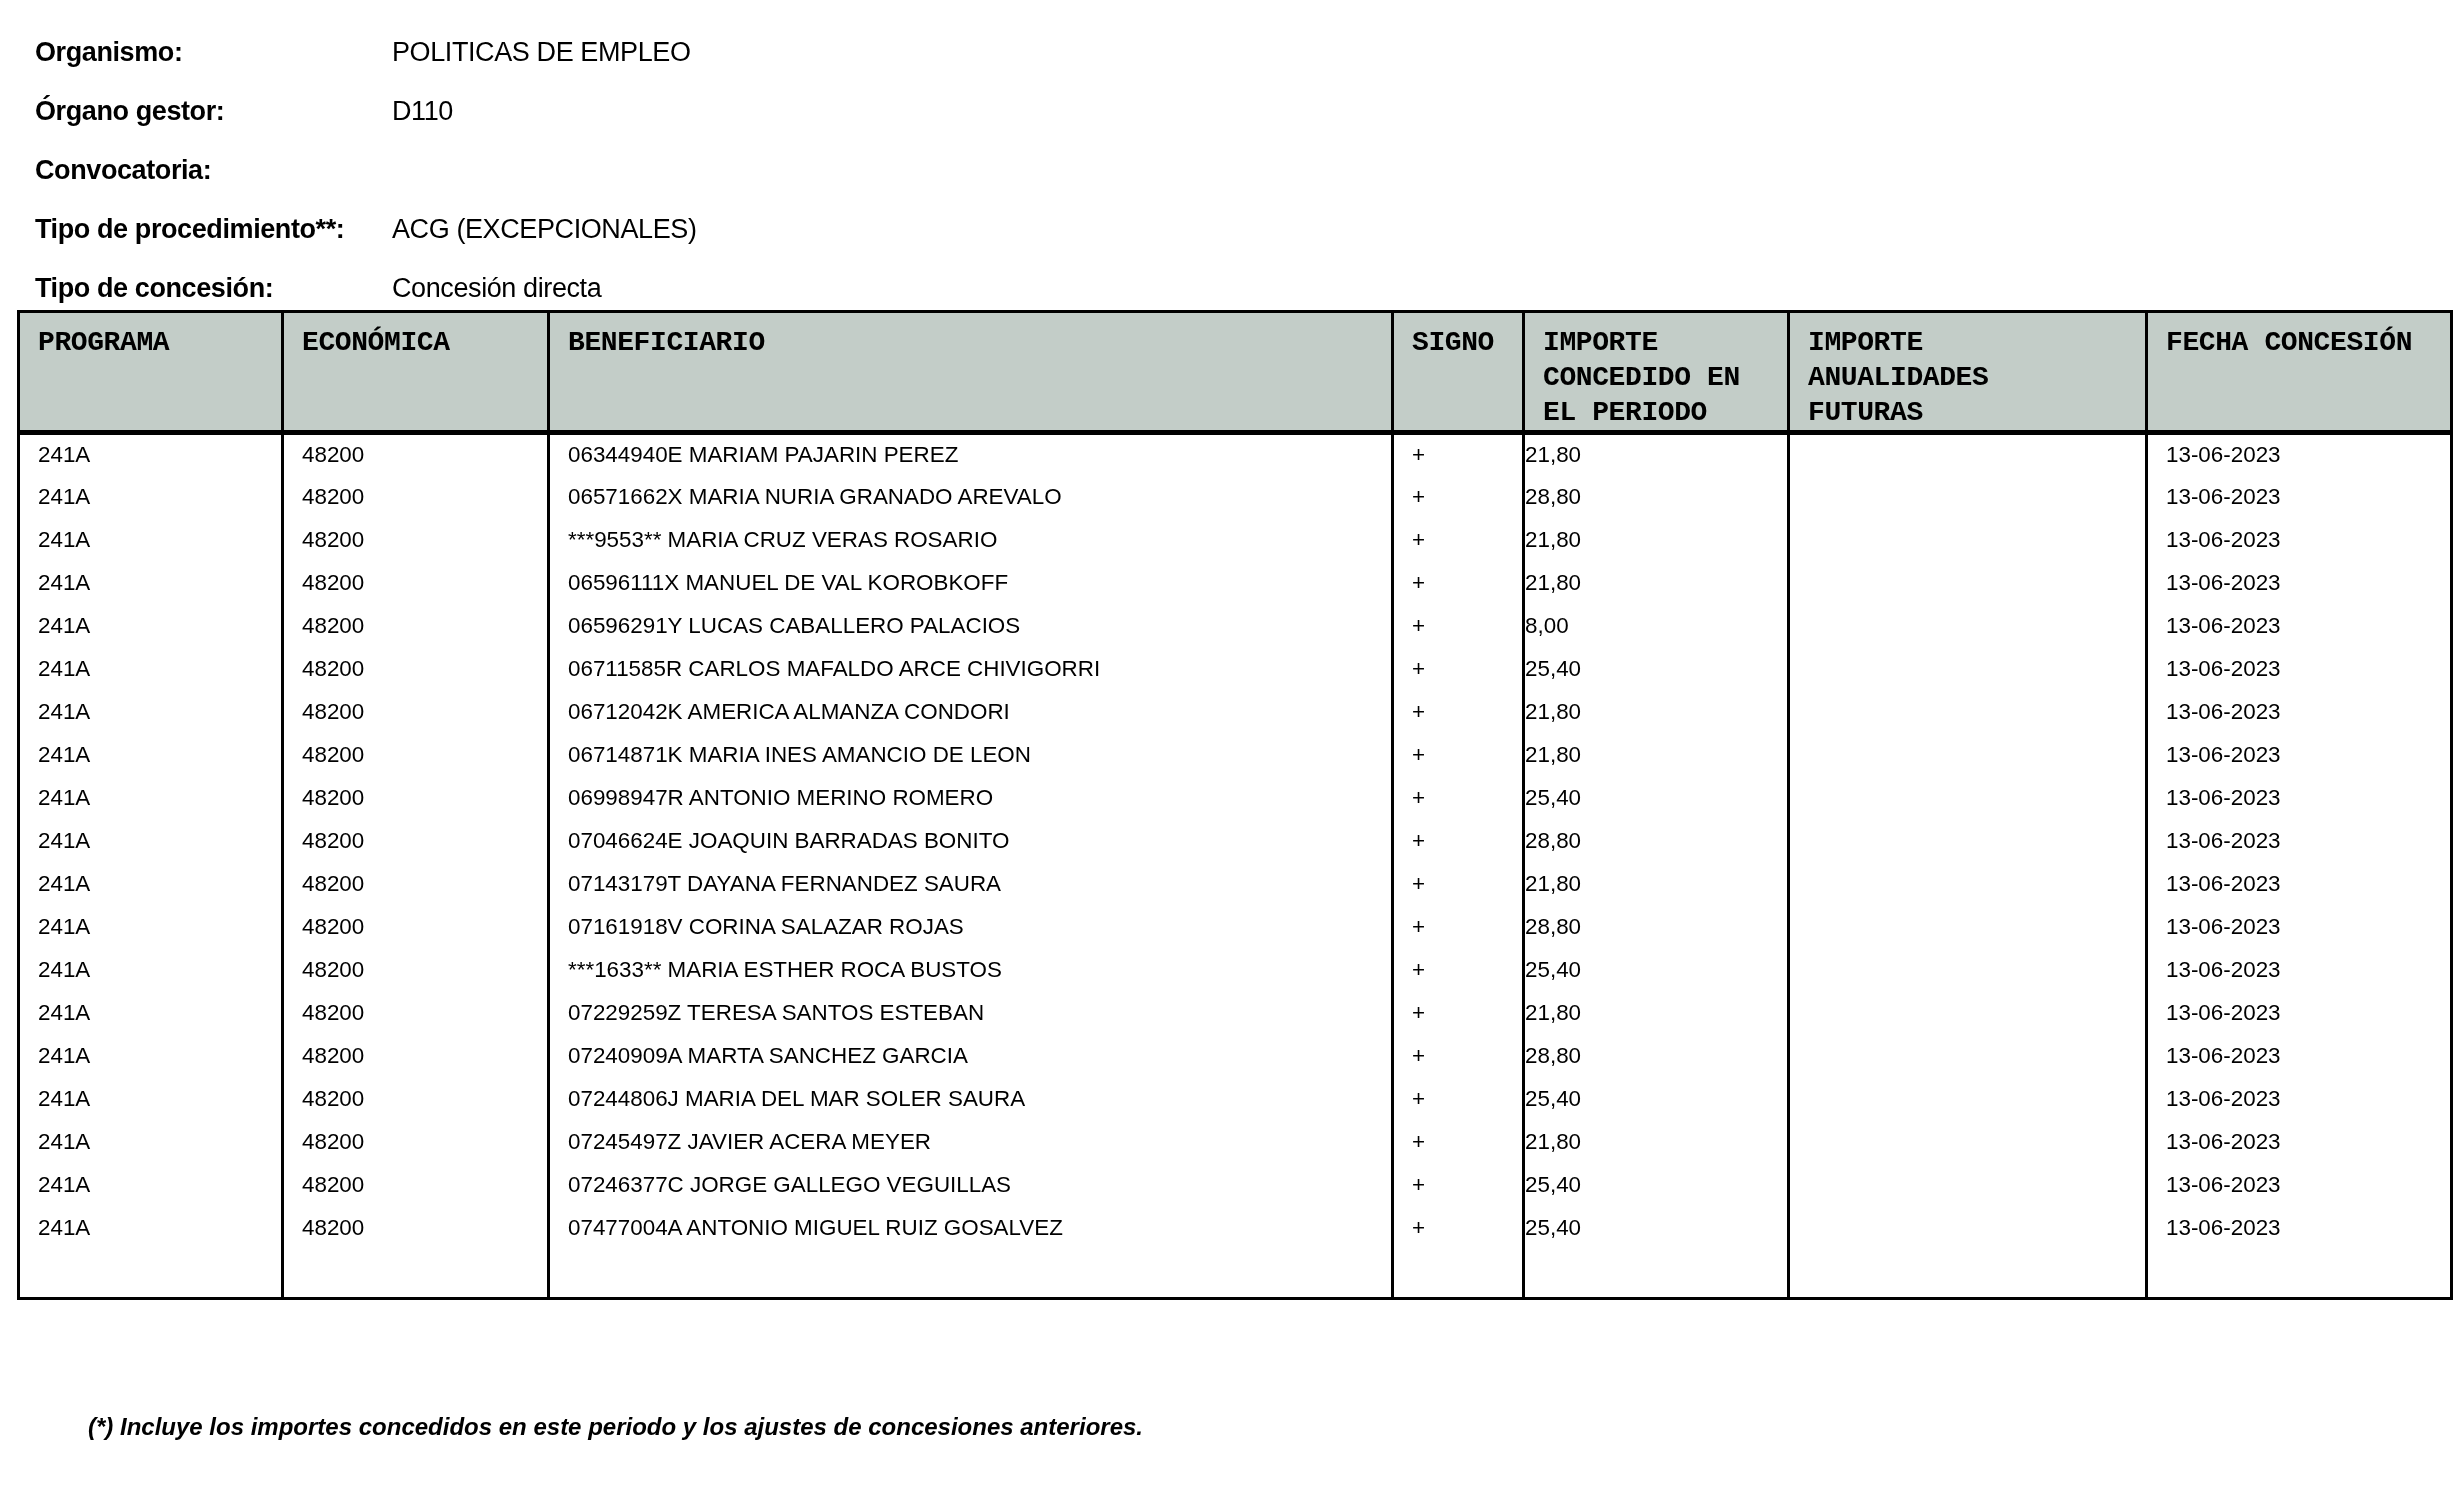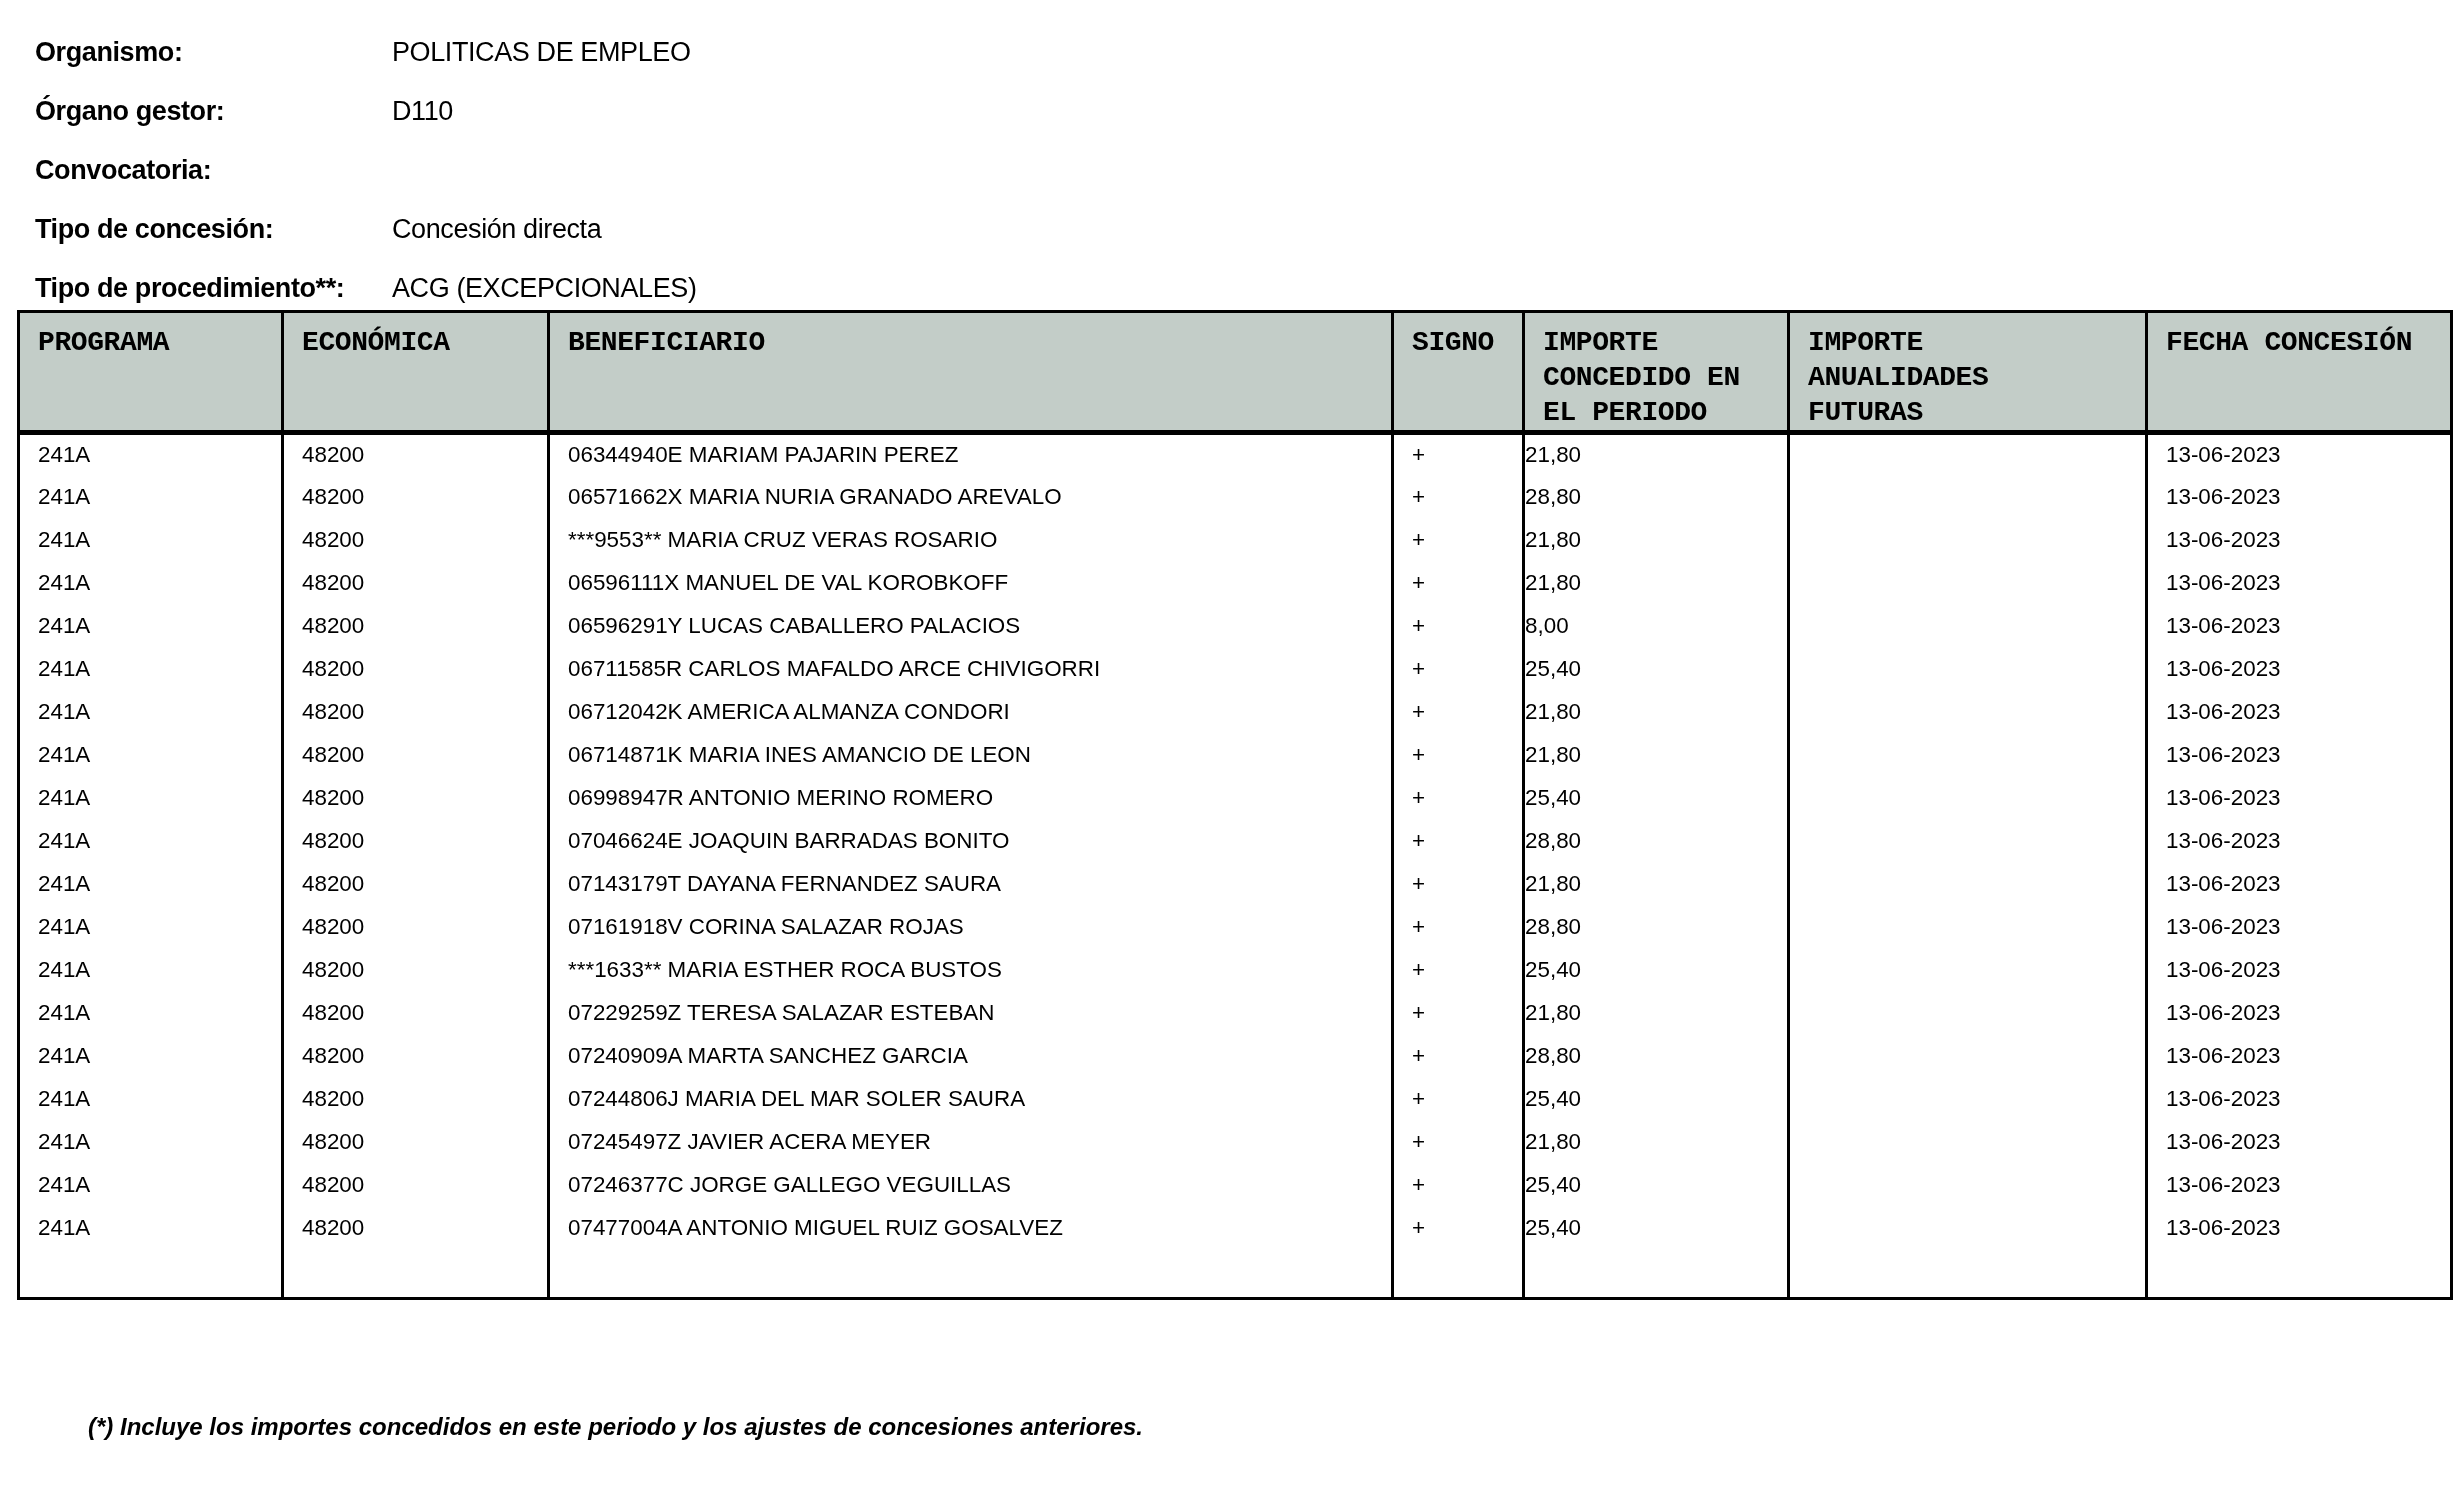"Tipo de concesión:" div.meta-row { order: before "Tipo de procedimiento**:" -> after "Tipo de procedimiento**:" }
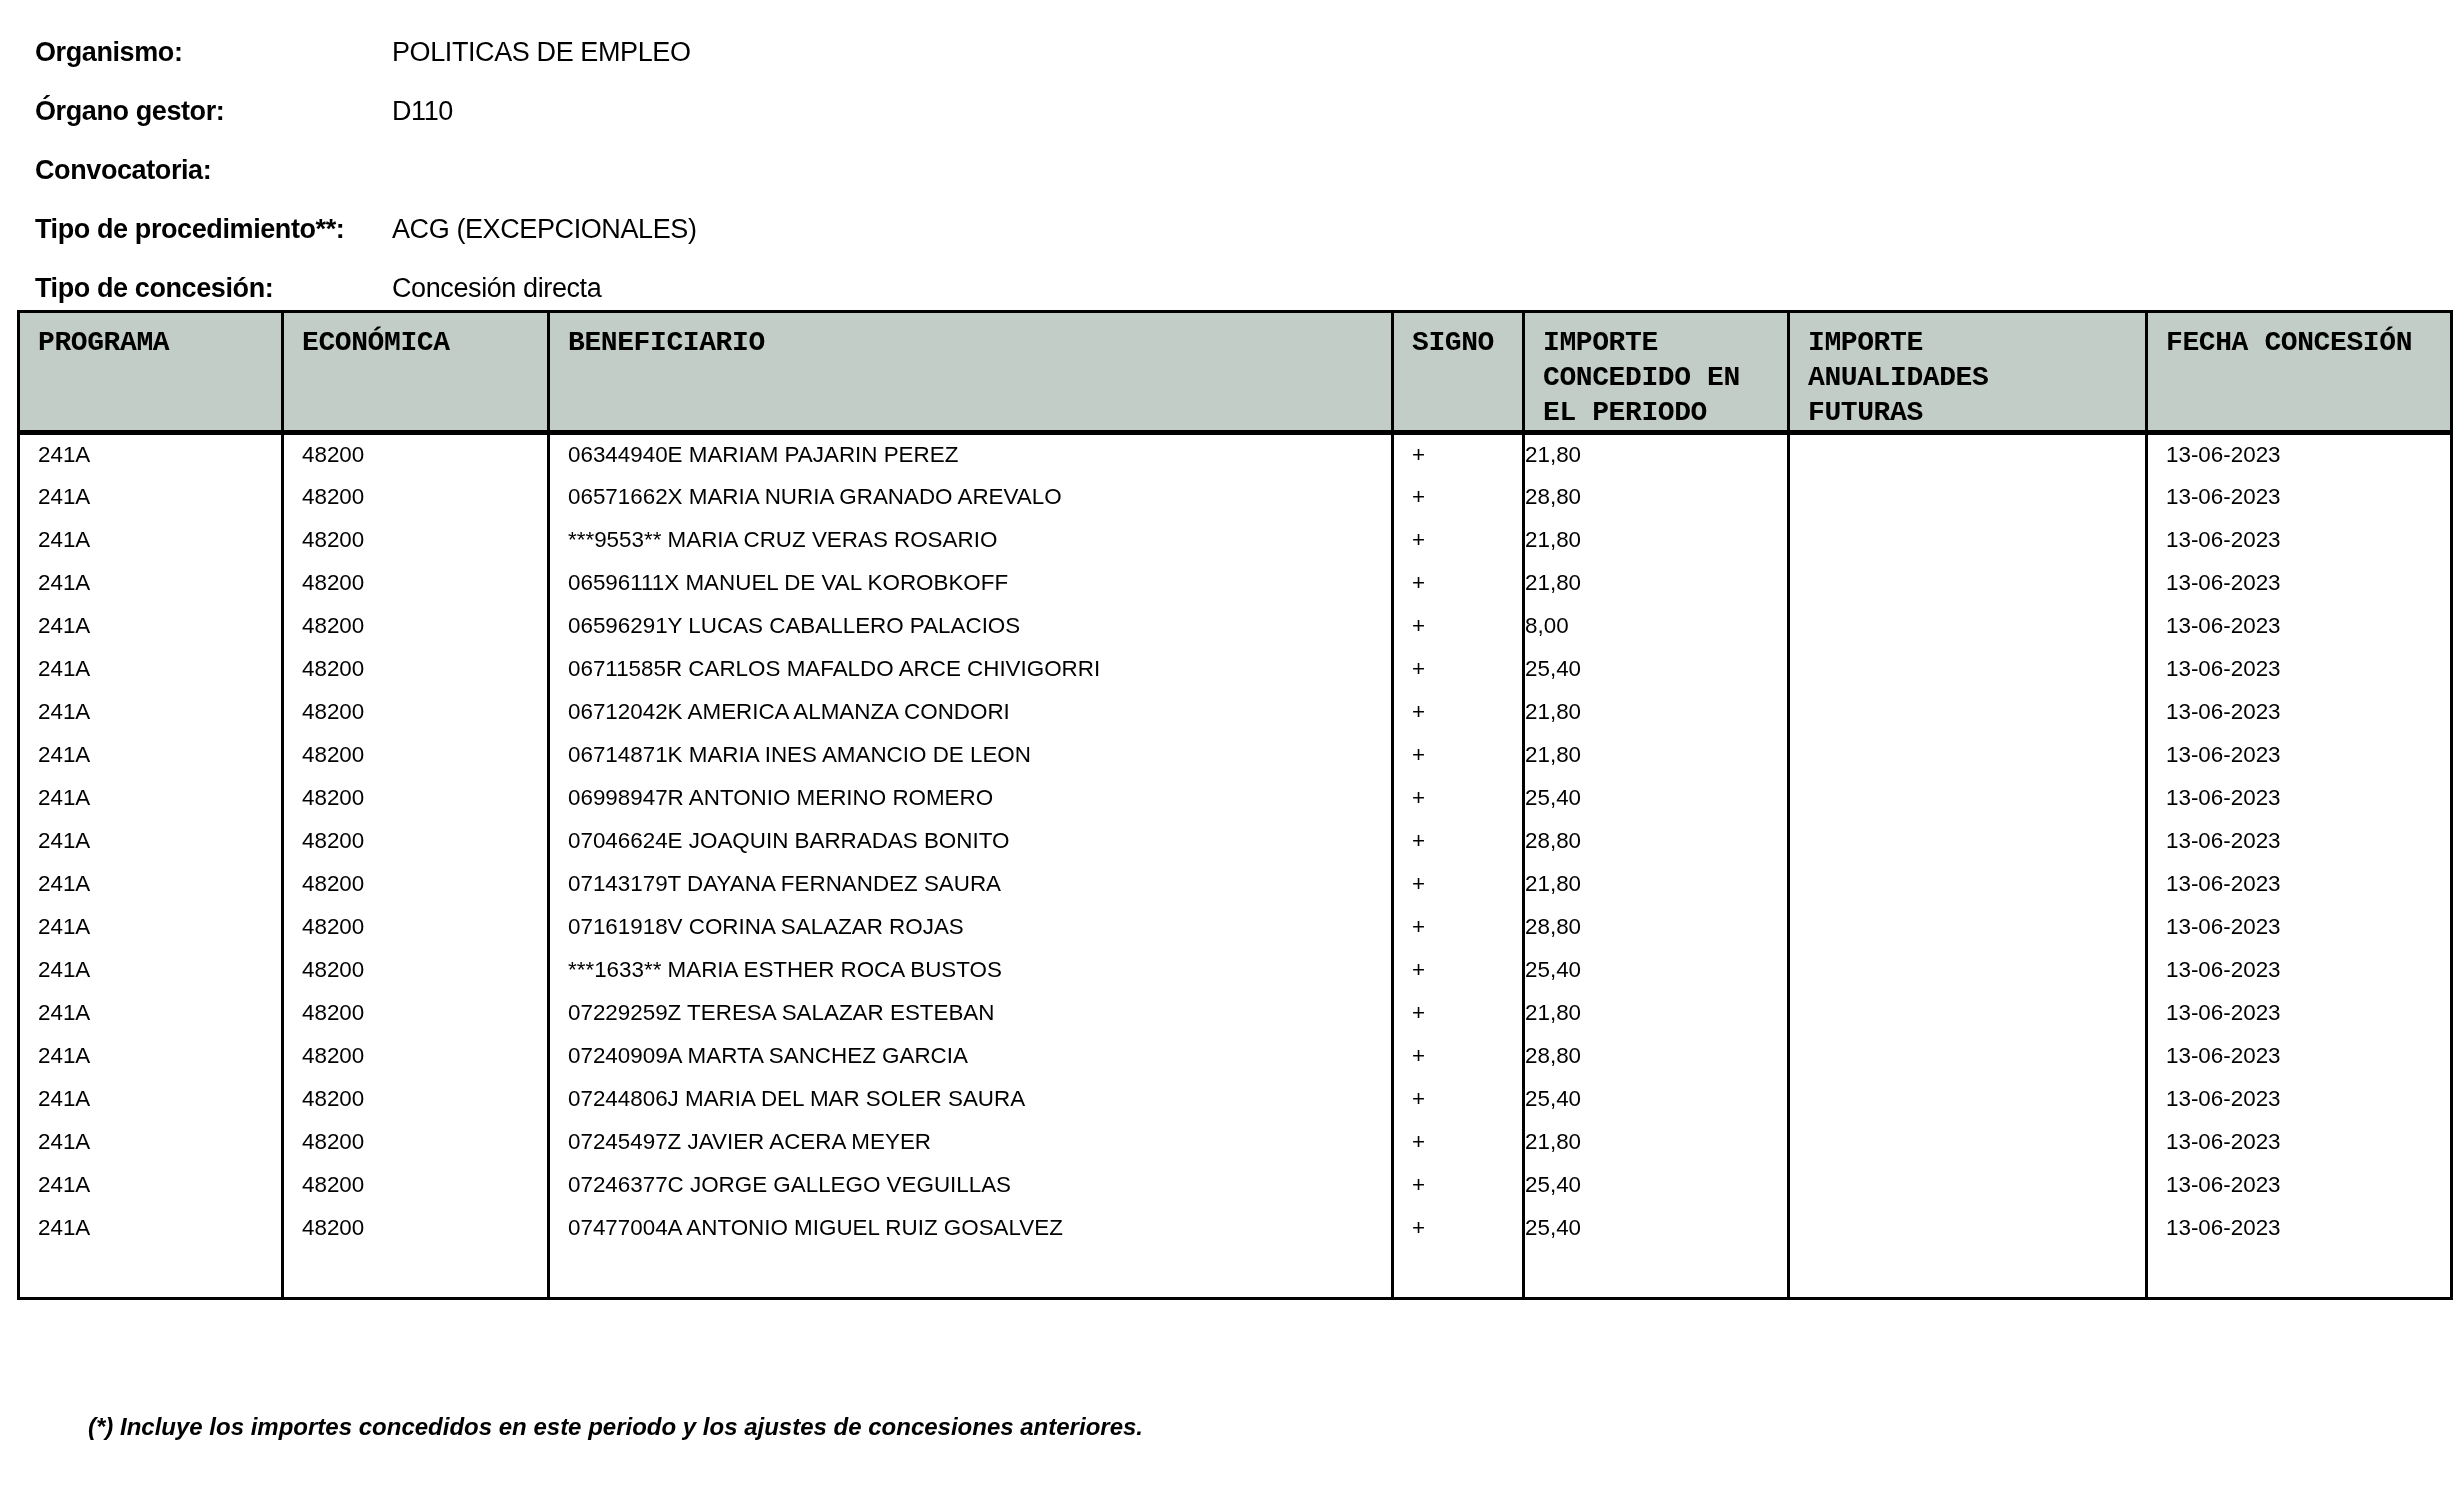"07229259Z TERESA SALAZAR ESTEBAN" td { text: SALAZAR -> SANTOS }
